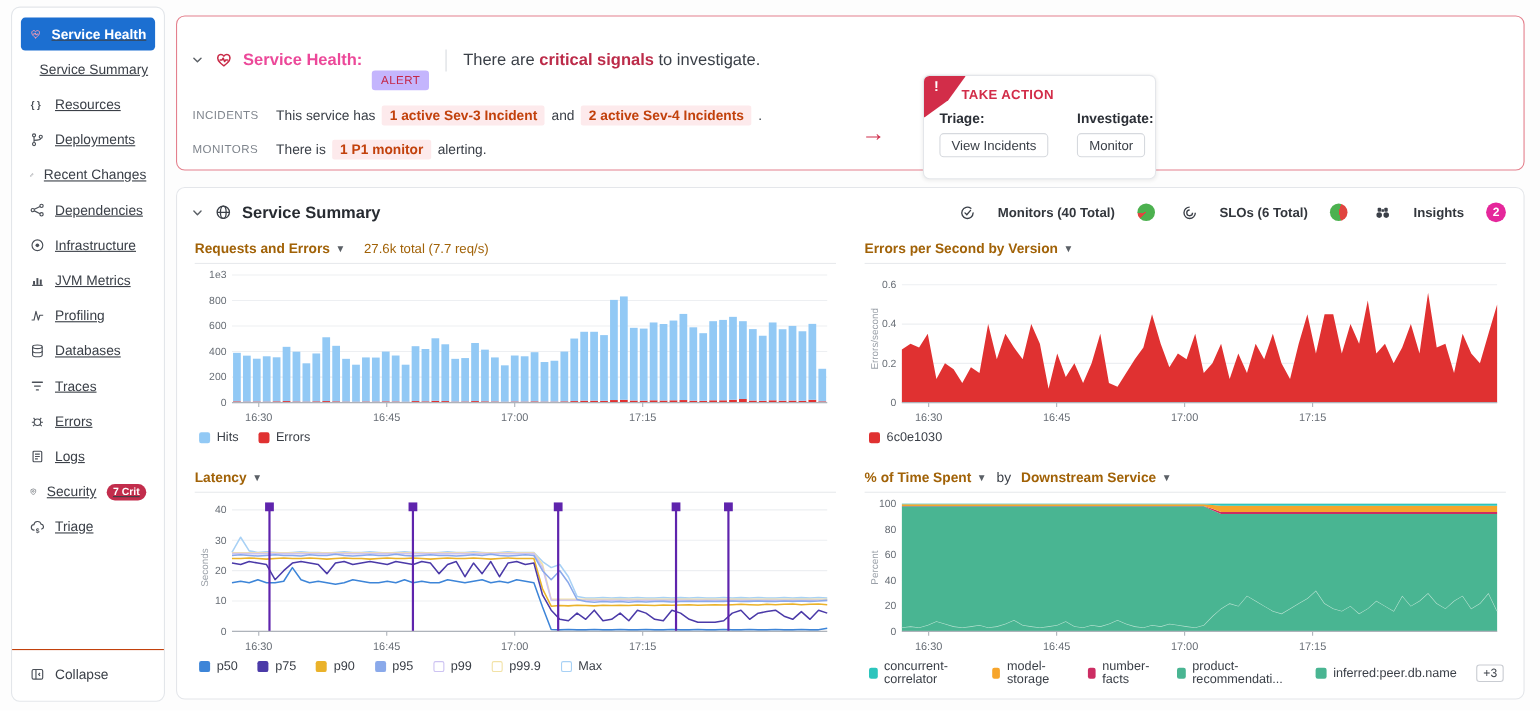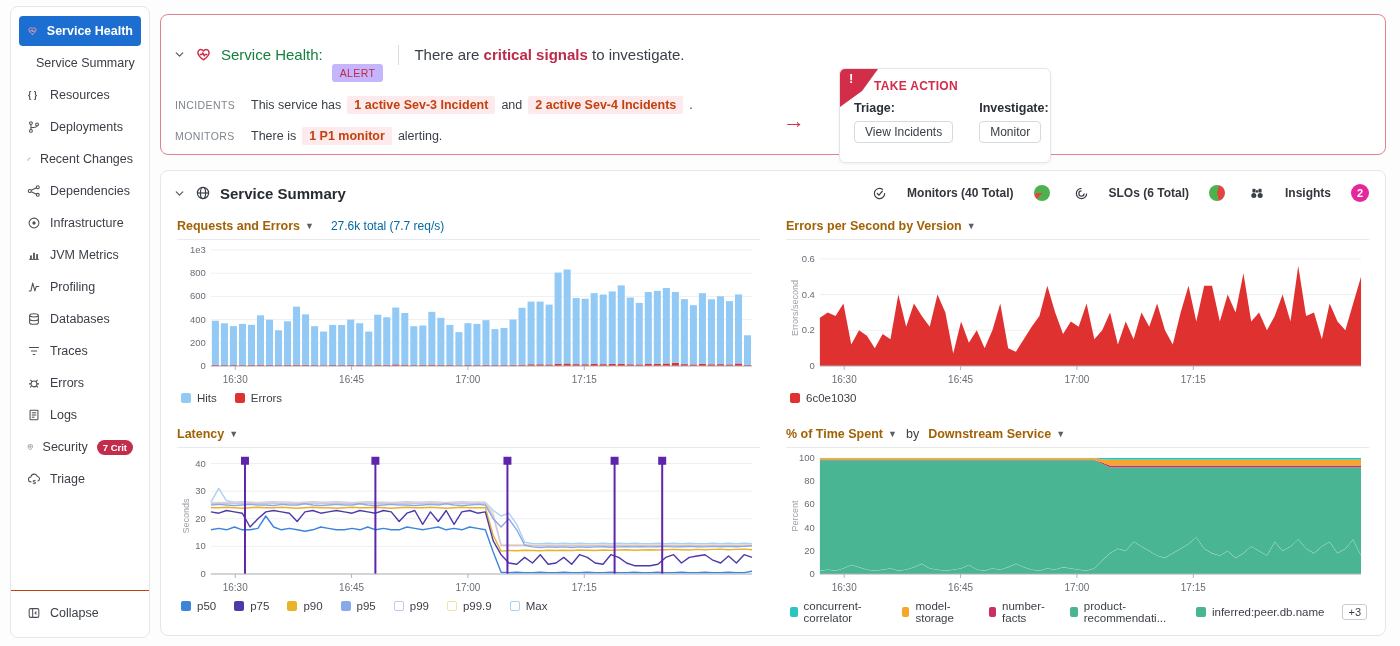"Service Health" .sidebar { text-decoration: none -> underline }
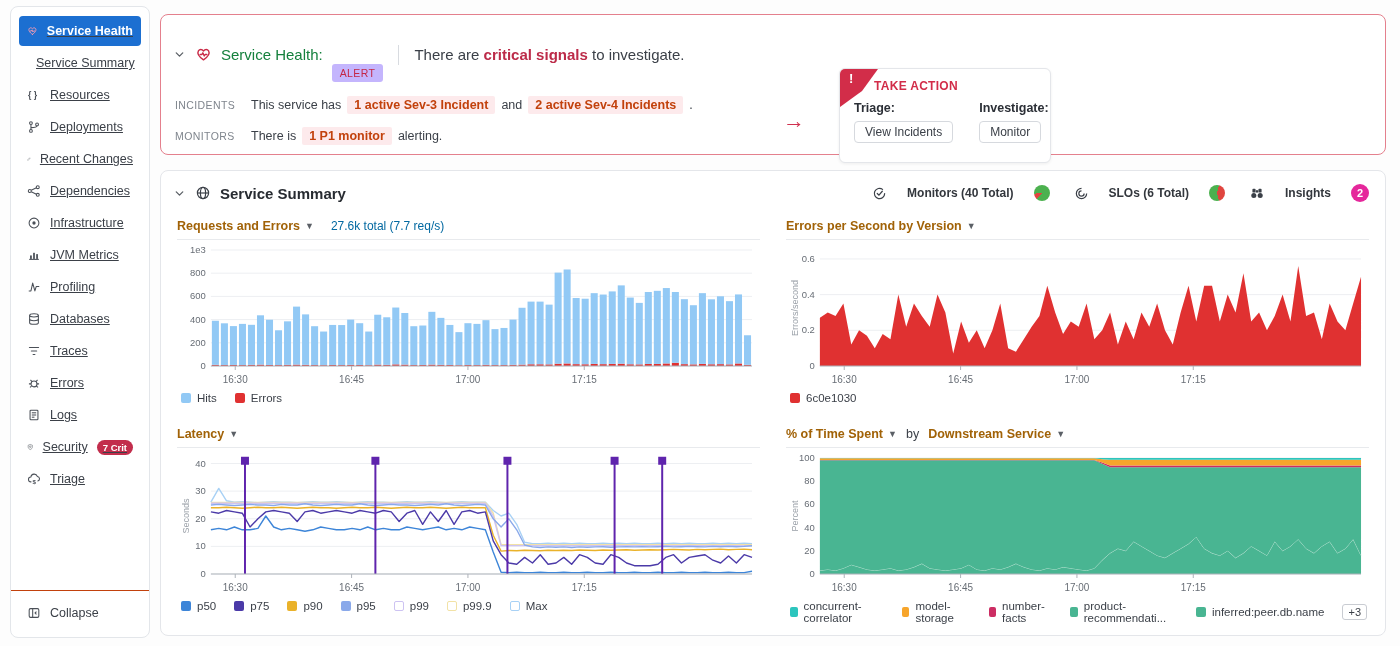"Service Health:" .health-title { color: #15803d -> #ec4899; font-weight: normal -> bold }
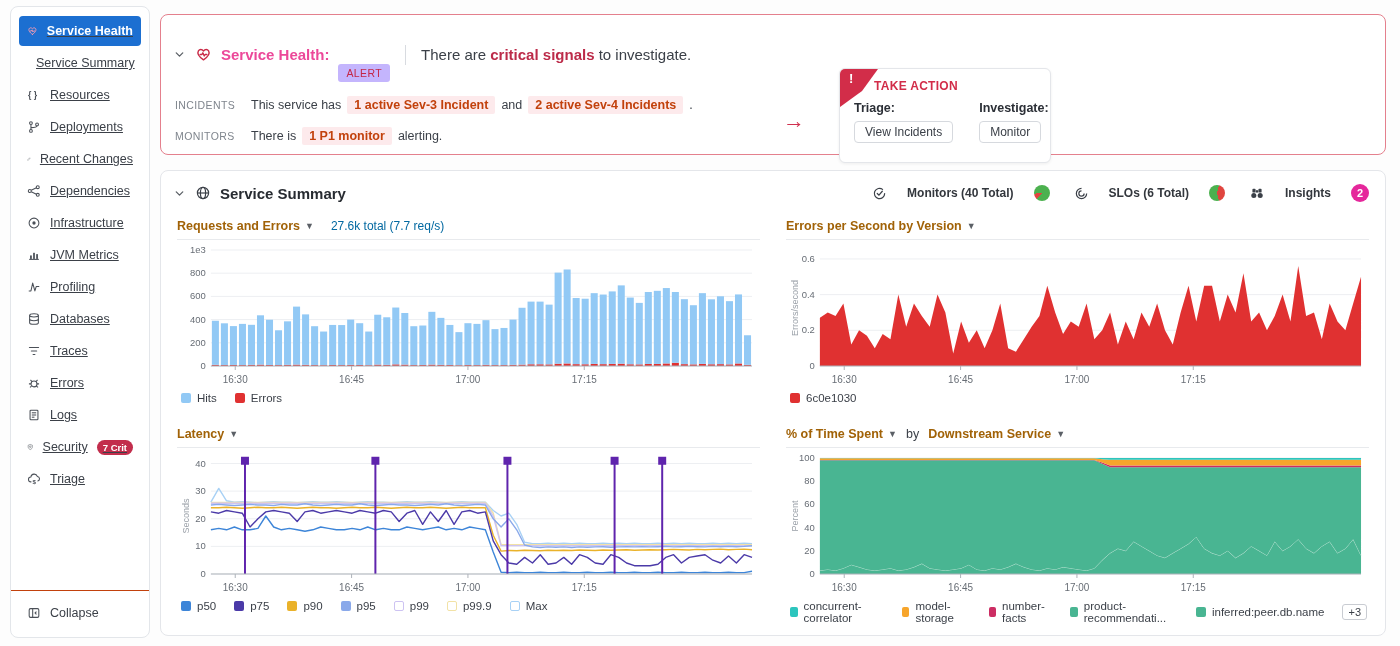"27.6k total (7.7 req/s)" .chart-sub { color: #0369a1 -> #a16207 }
